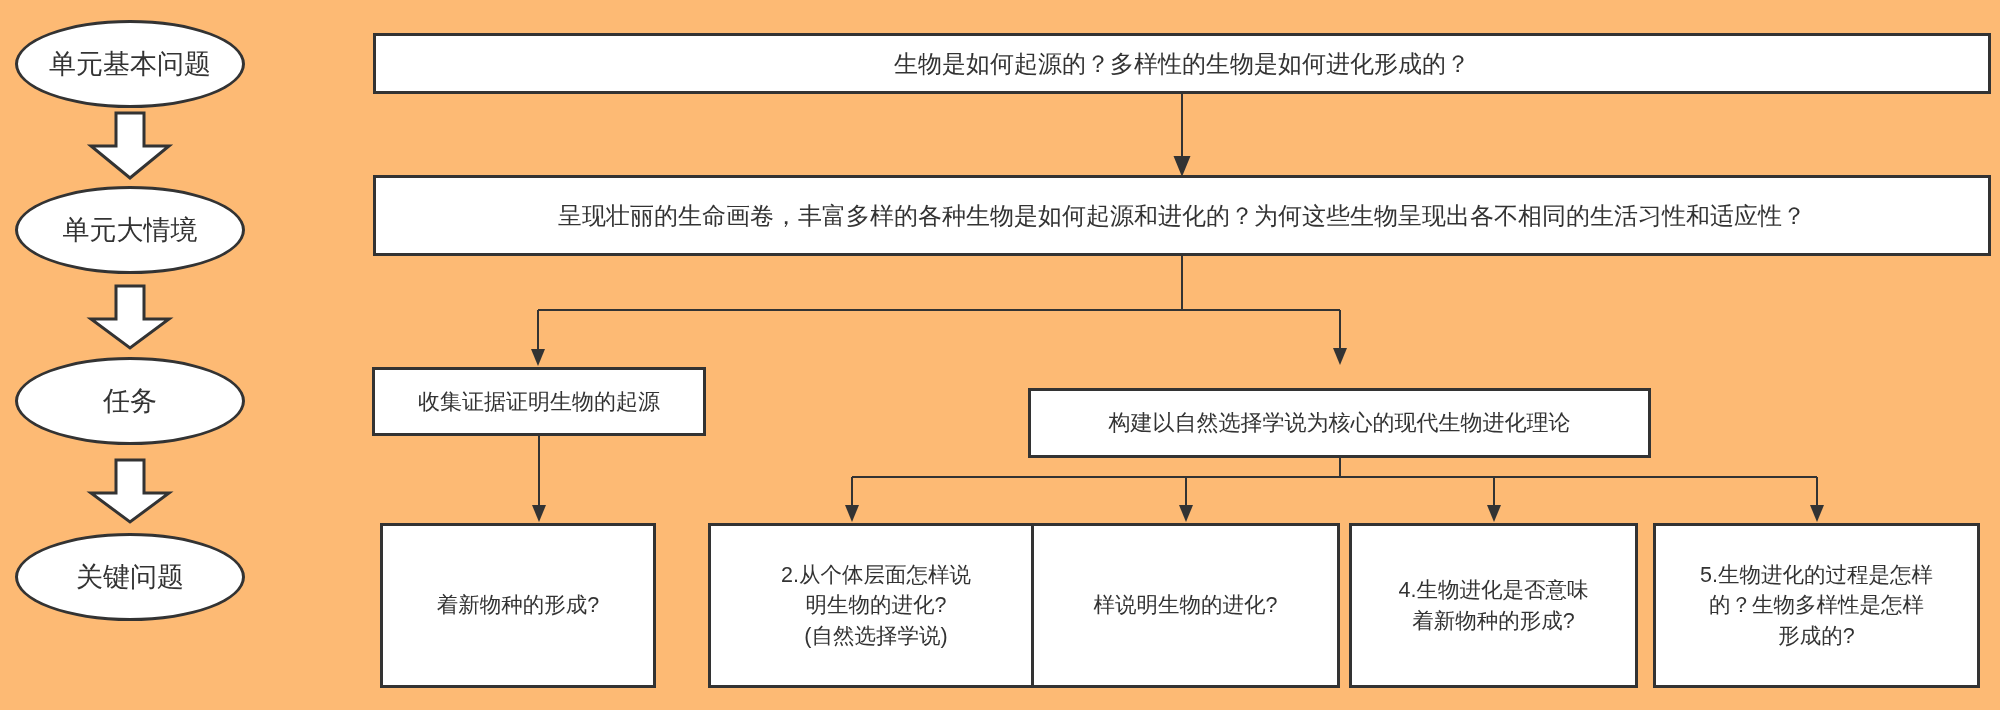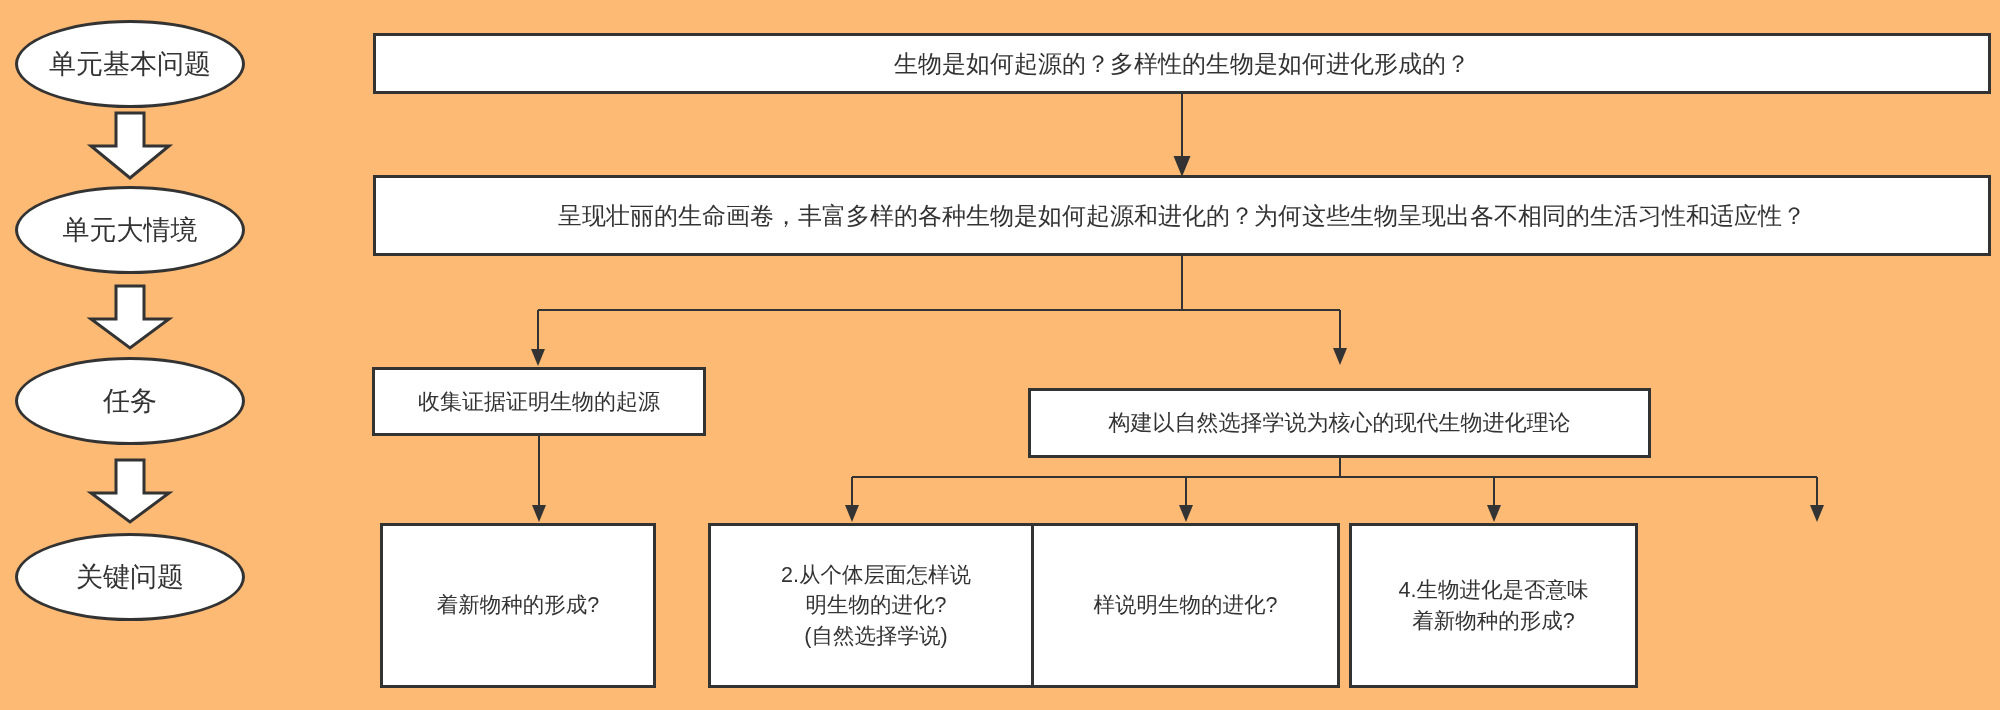"5.生物进化的过程是怎样" div.node { html: none -> <div> <span>5.生物进化的过程是怎样</span> <span>的？生物多样性是怎样</span> <span>形成的?</span> </div> }
